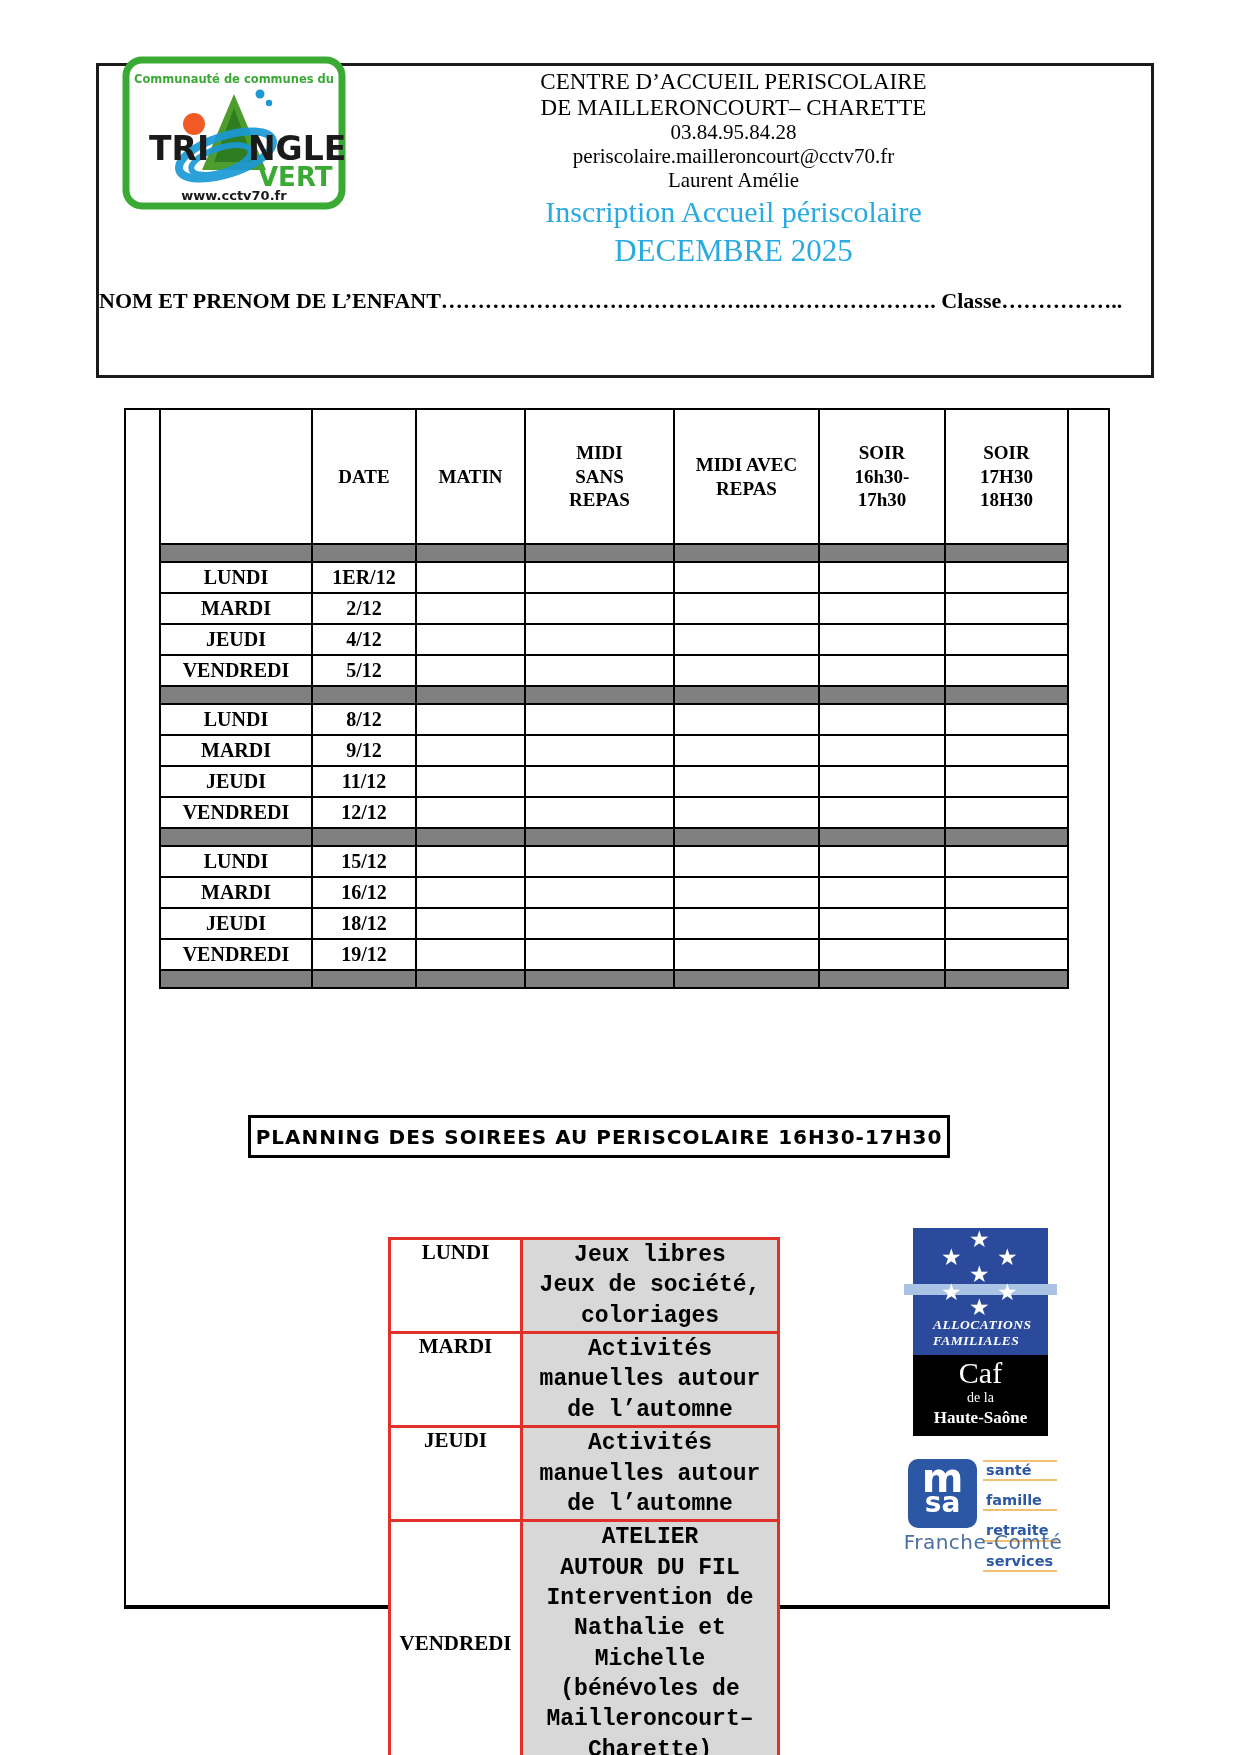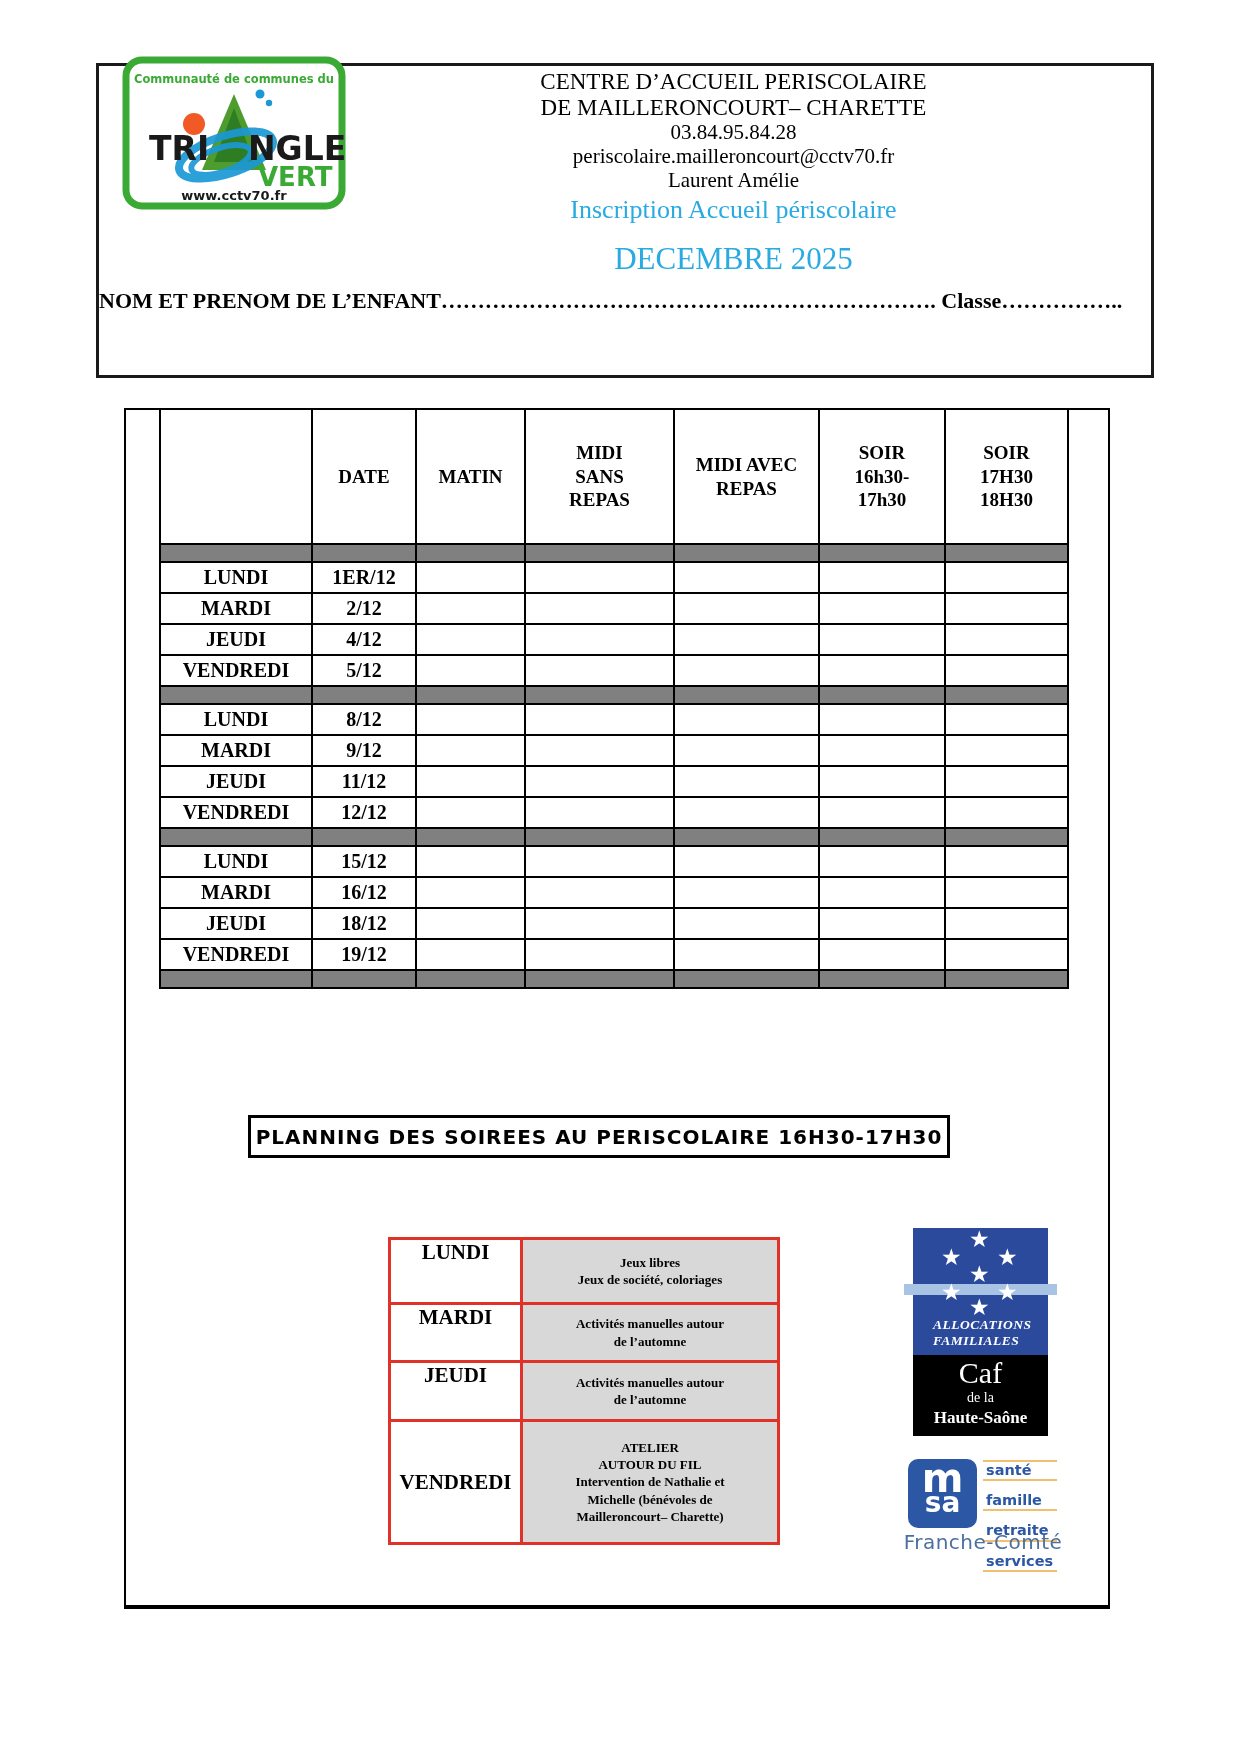"Inscription Accueil périscolaire" .h-title { font-size: 26px -> 30px; margin: 6px 0 20px 0 -> 6px 0 8px 0 }
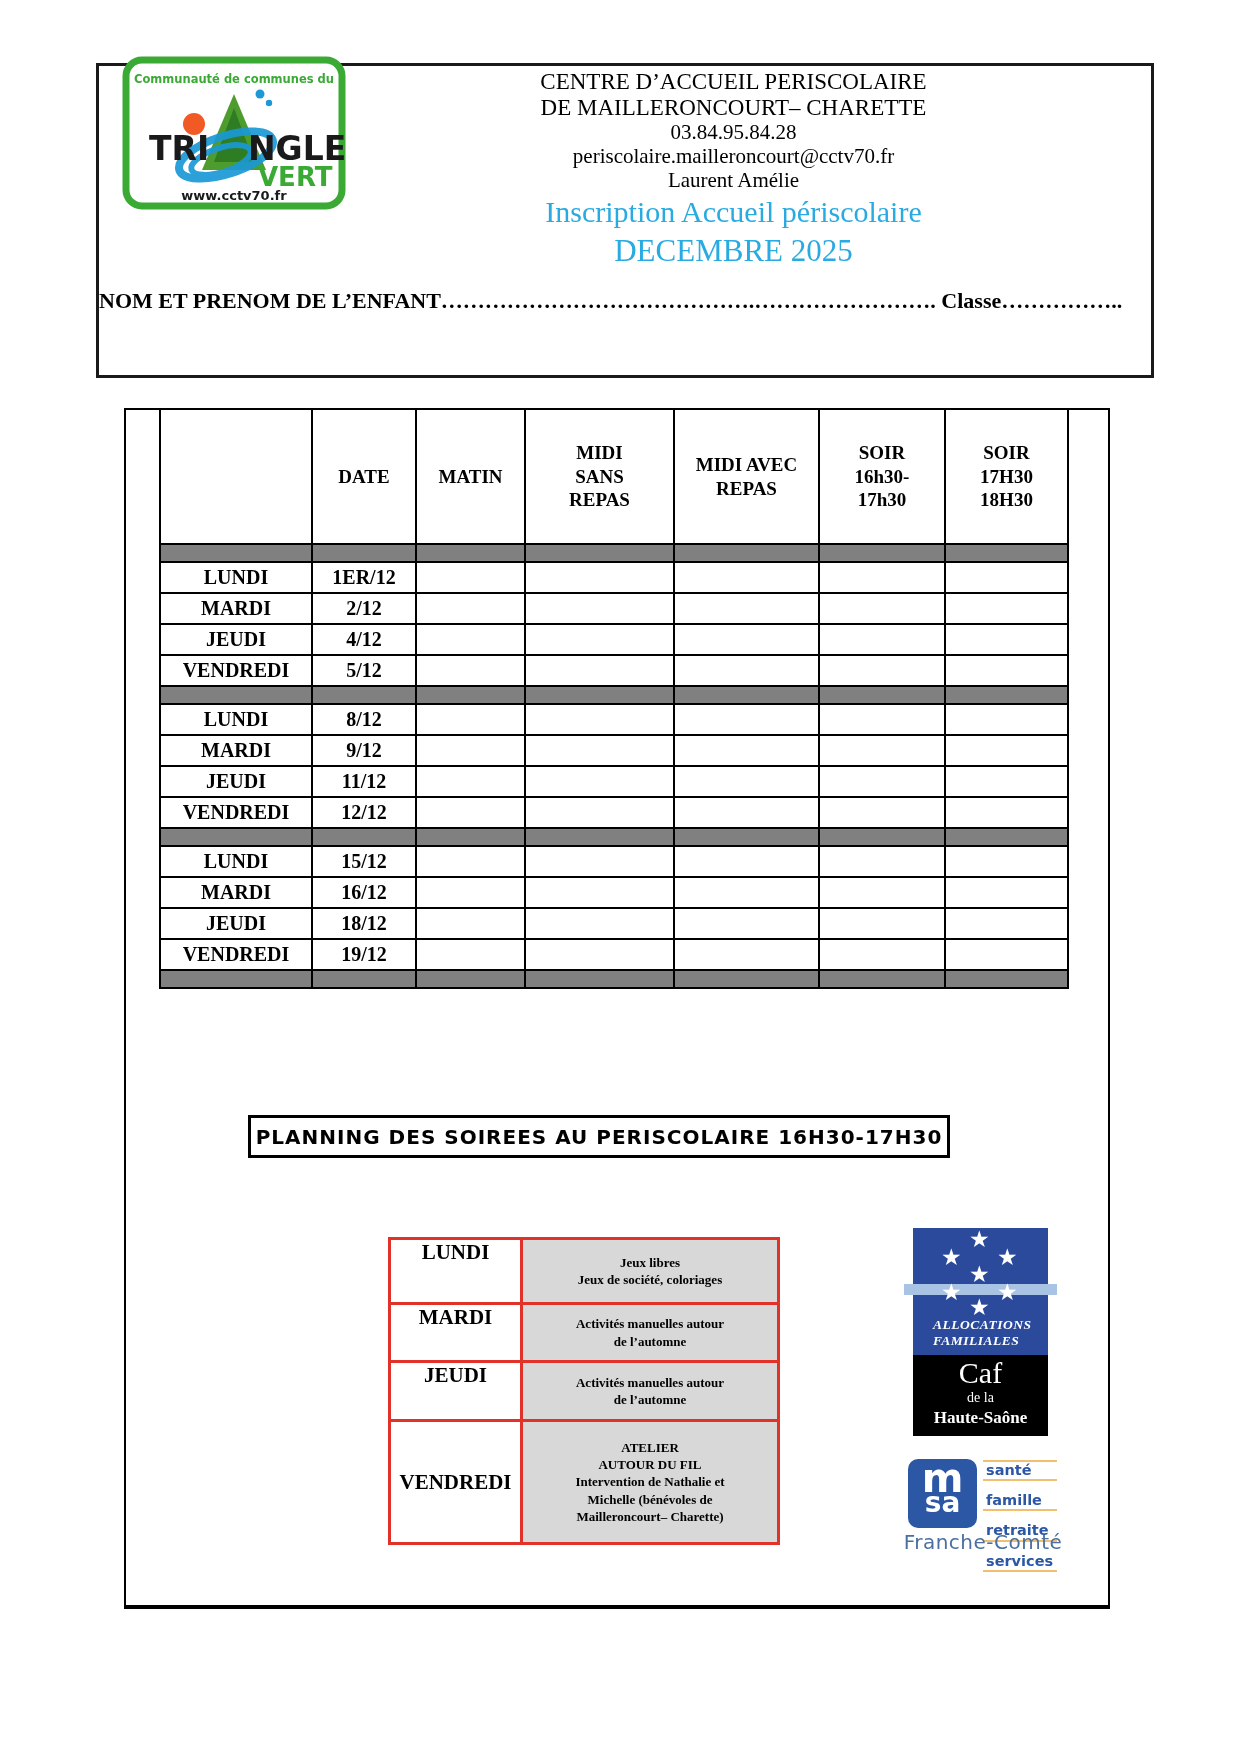"Jeux libres" .p-act { font-family: none -> Liberation Mono, monospace; font-size: 13px -> 23px }
